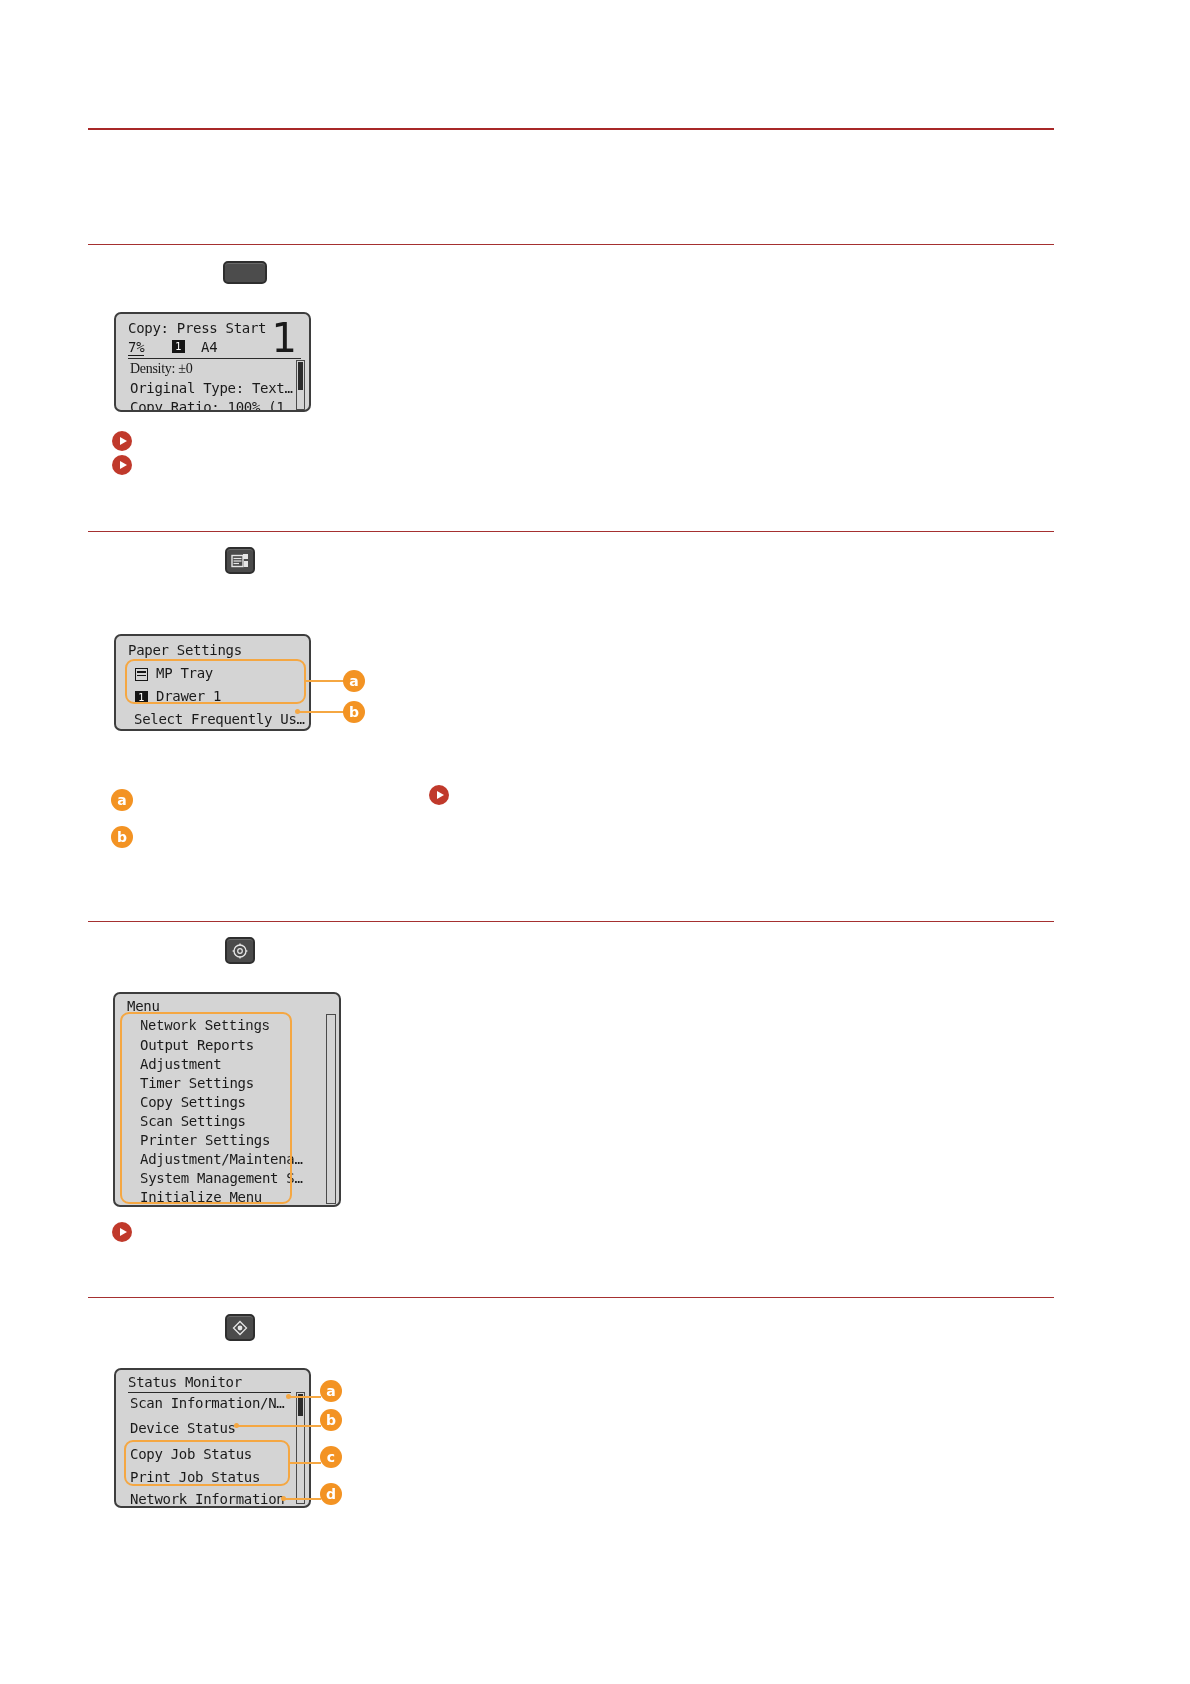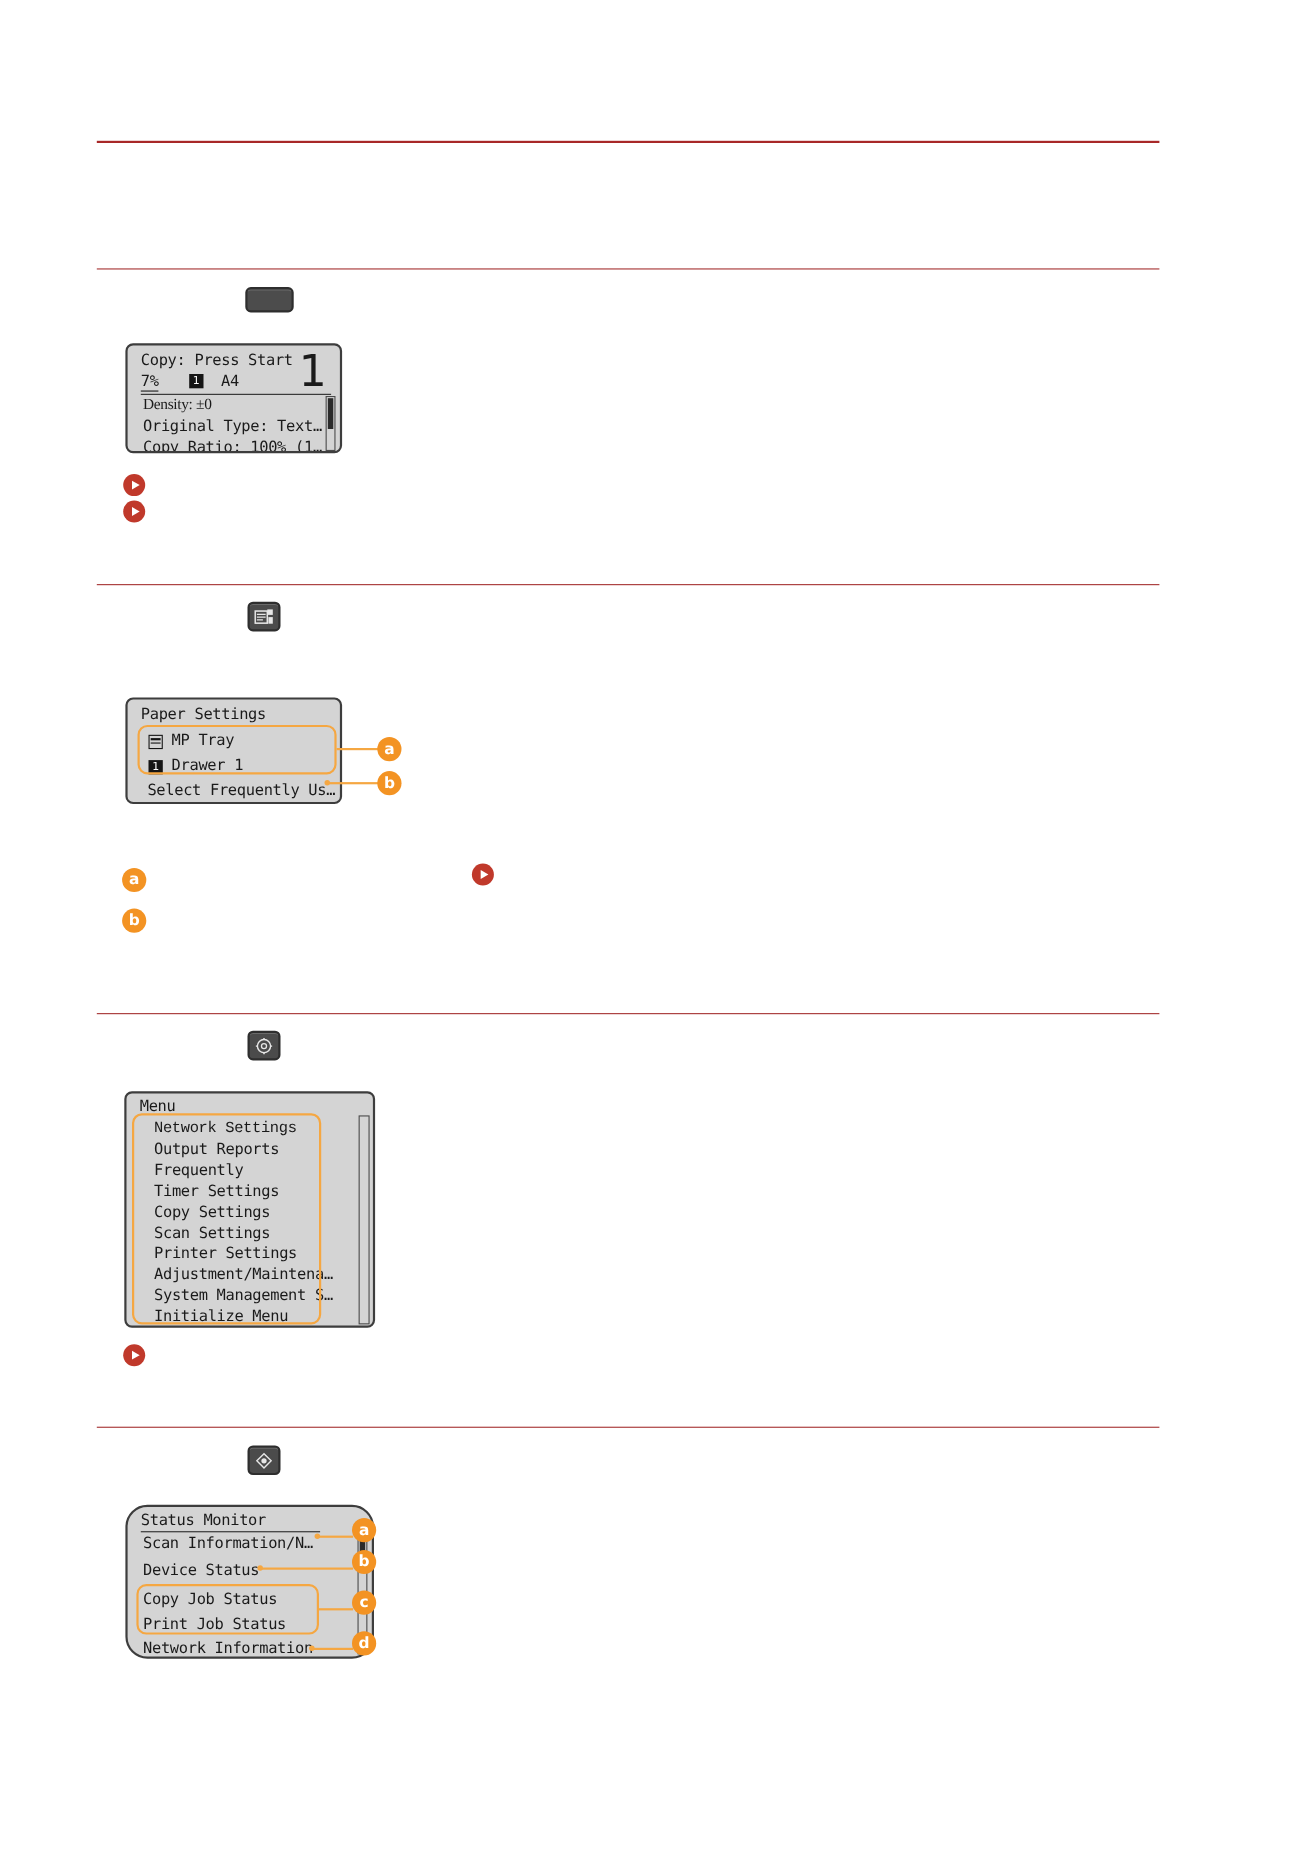"Frequently" div.lcd-line { text: Frequently -> Adjustment }
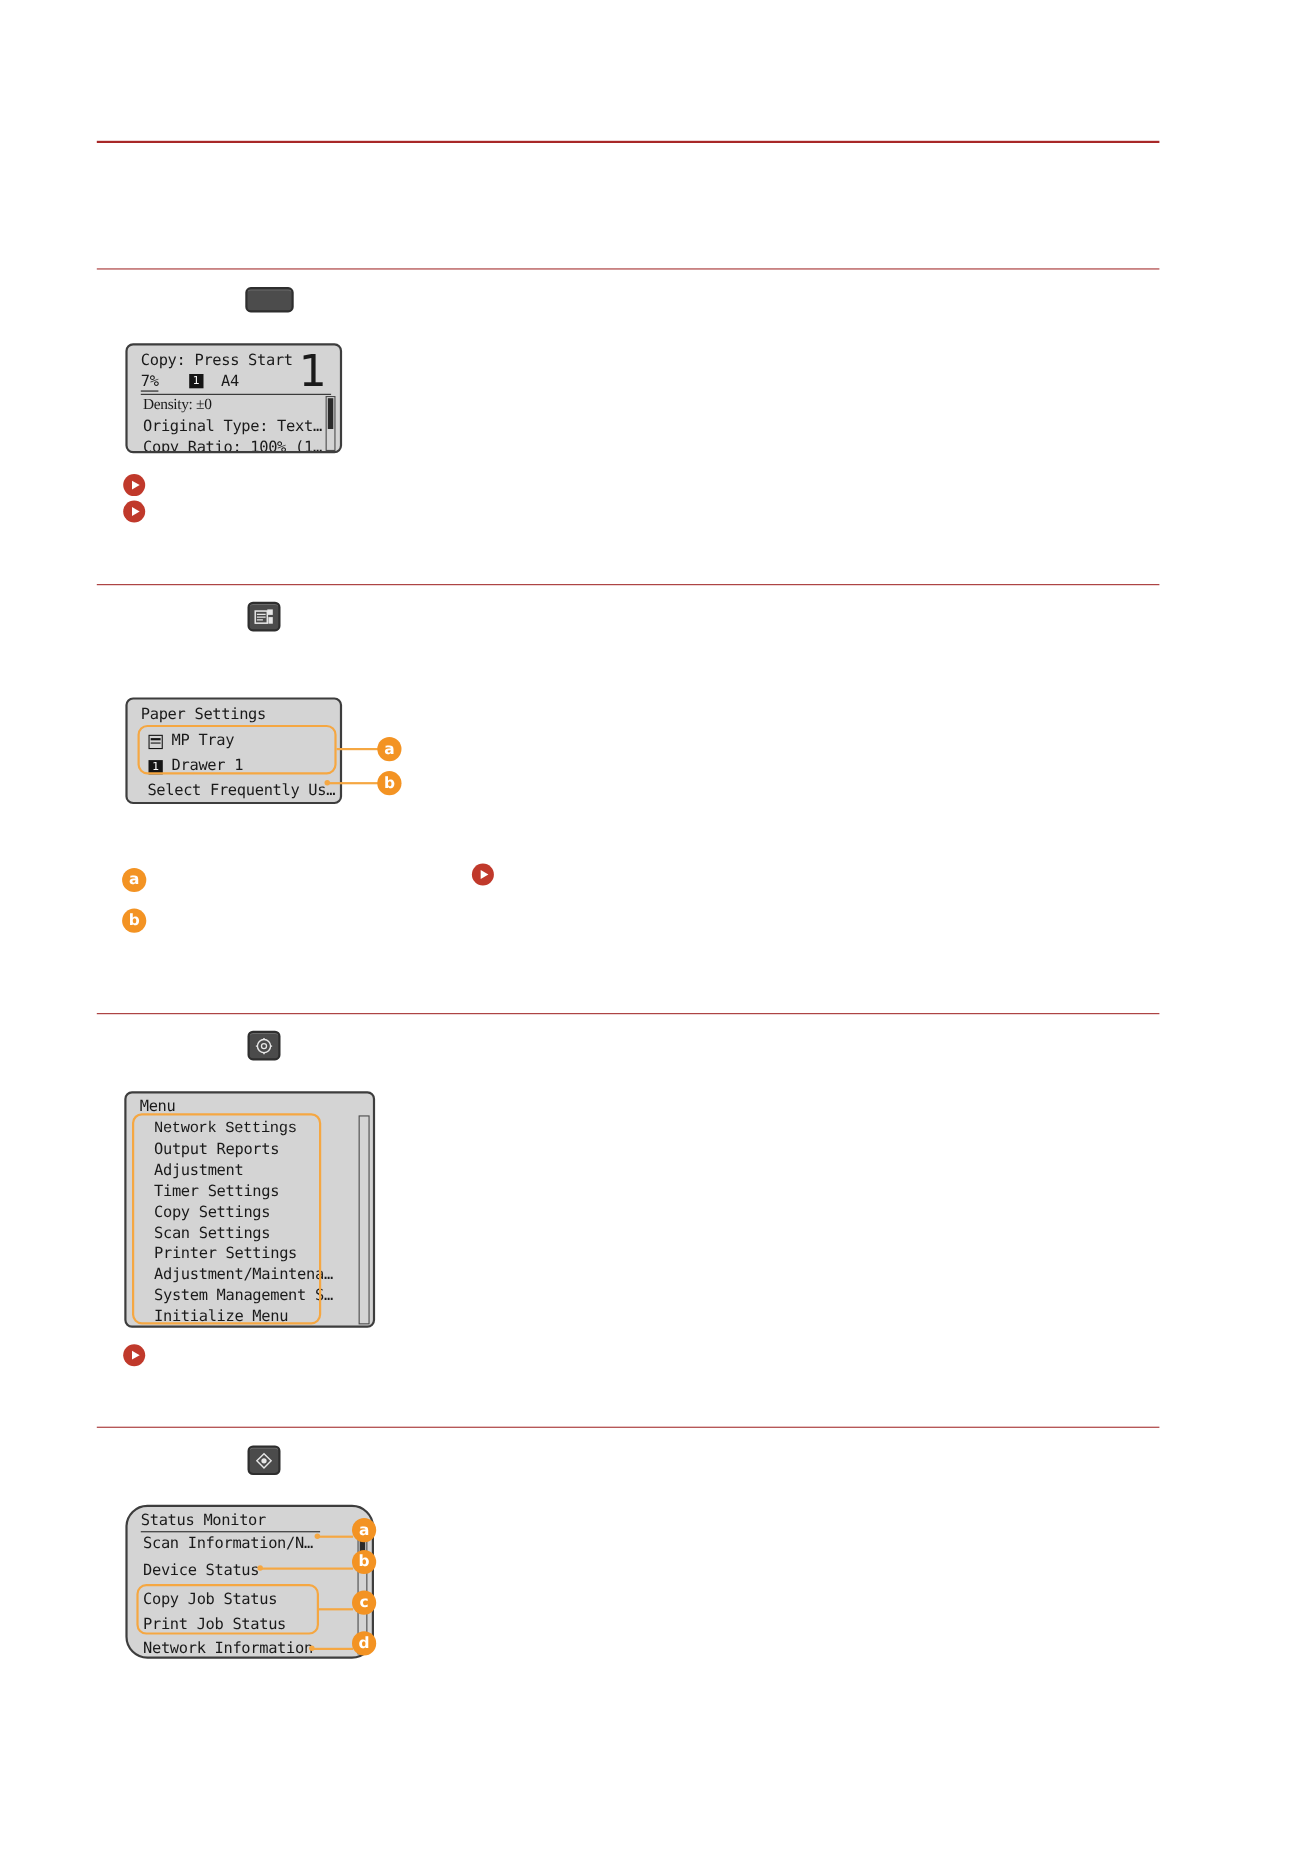"Status Monitor" div.lcd { border-radius: 20px -> none; width: 226px -> 197px }
